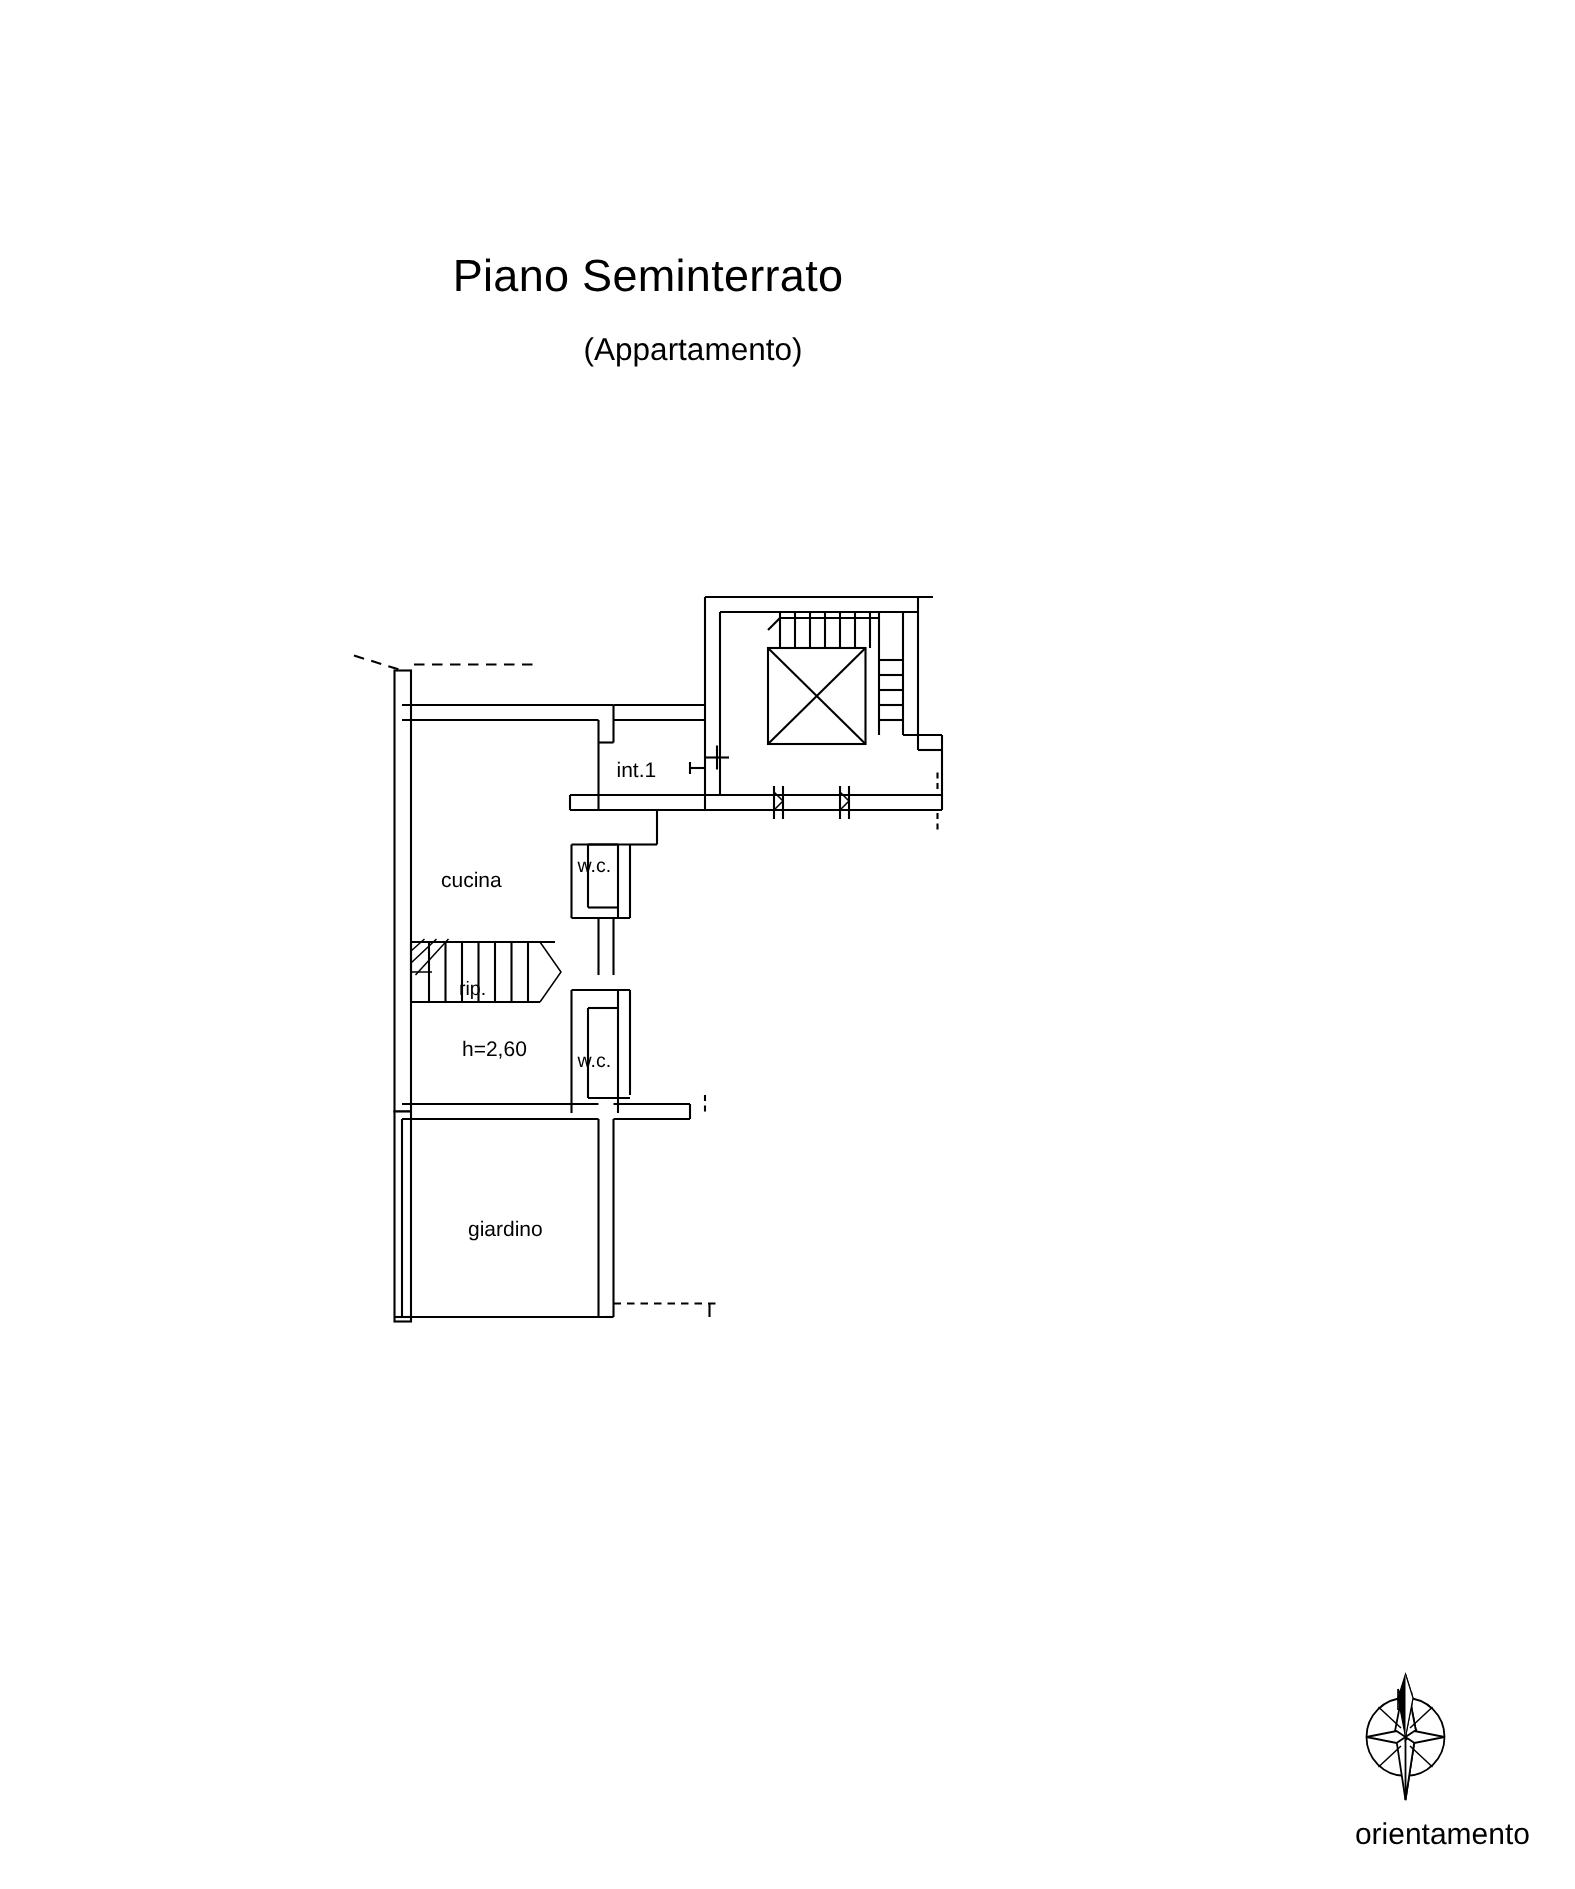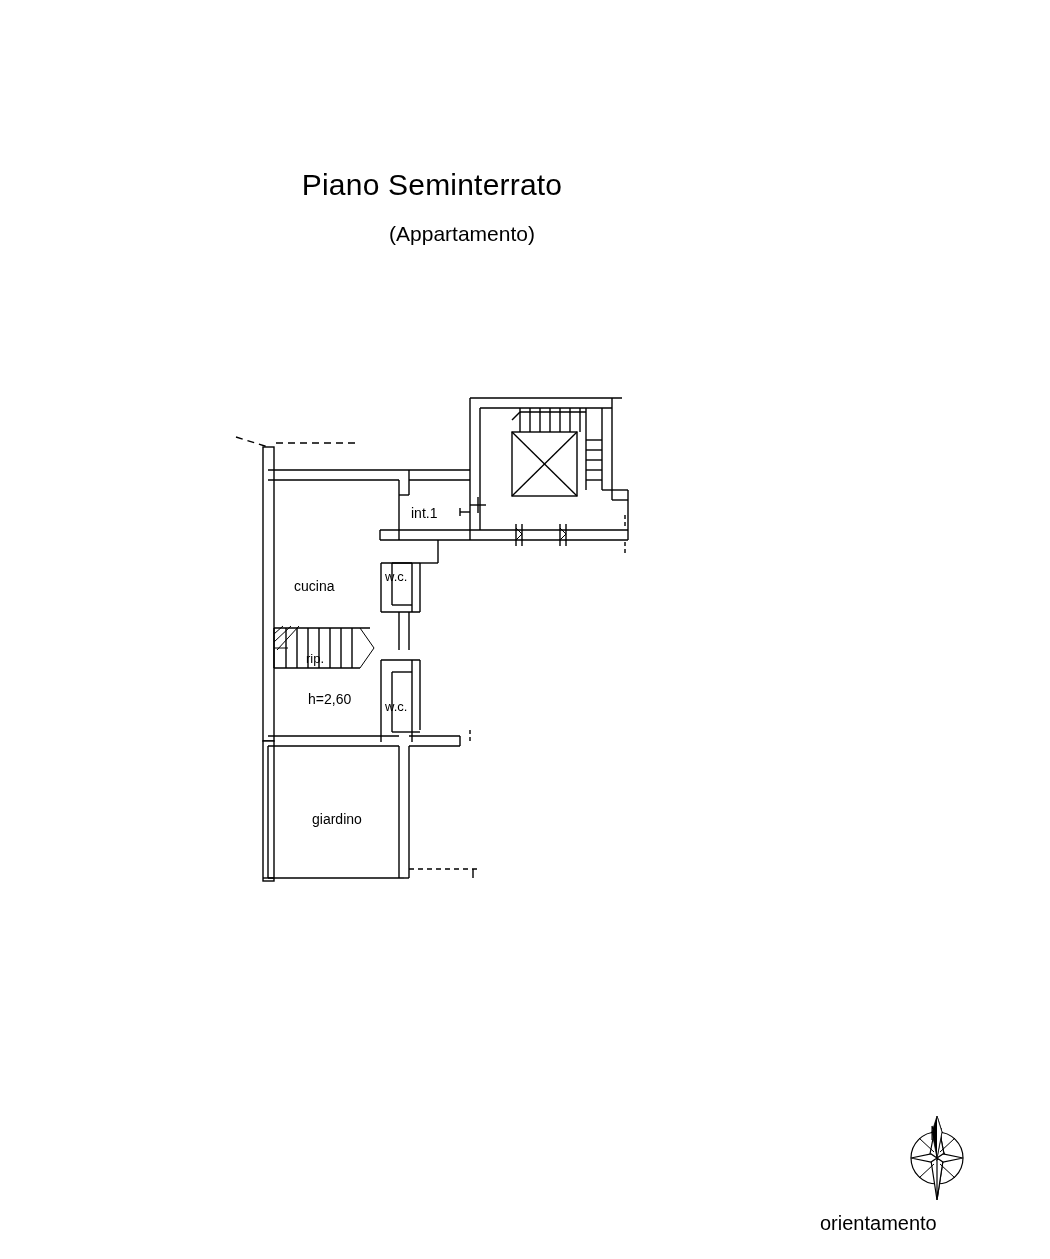"orientamento" .compass-label { text-align: left -> right }
